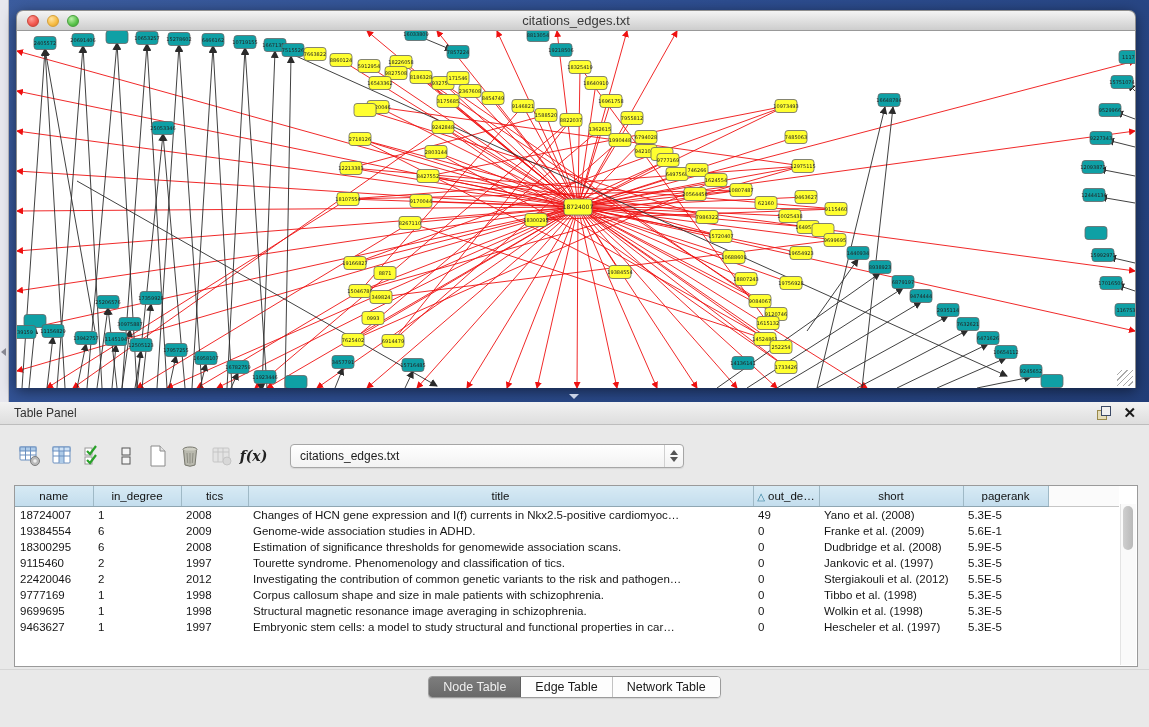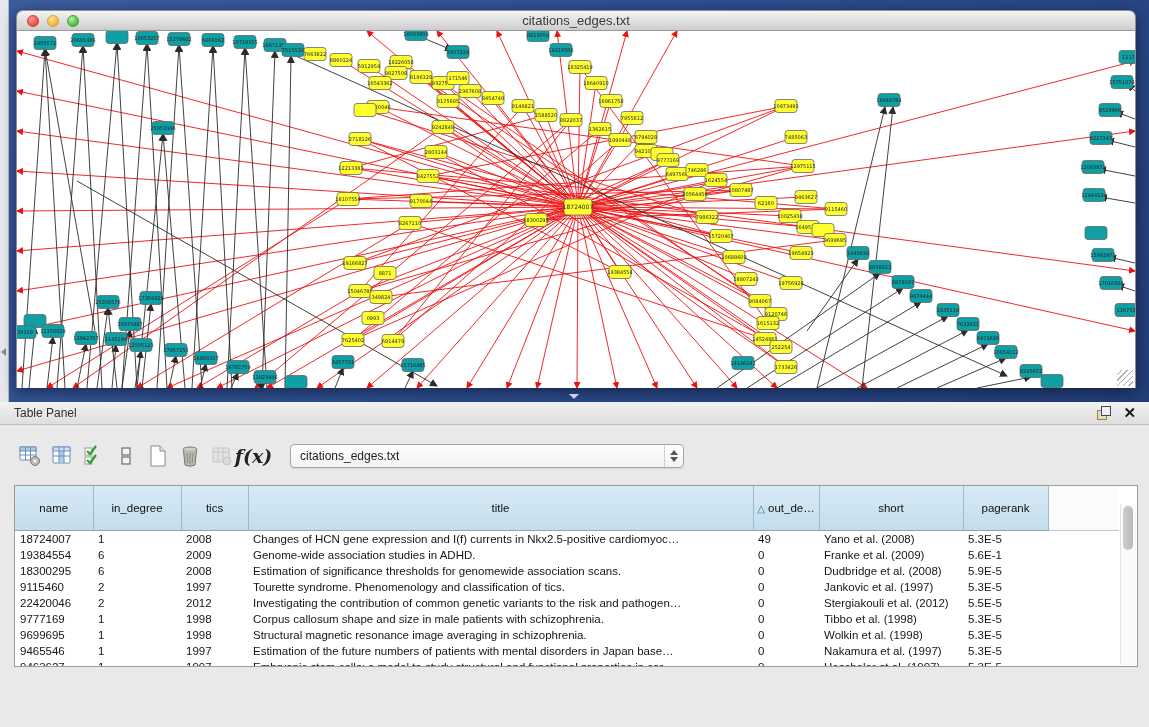"f(x)" .fx { font-size: 19px -> 14px }
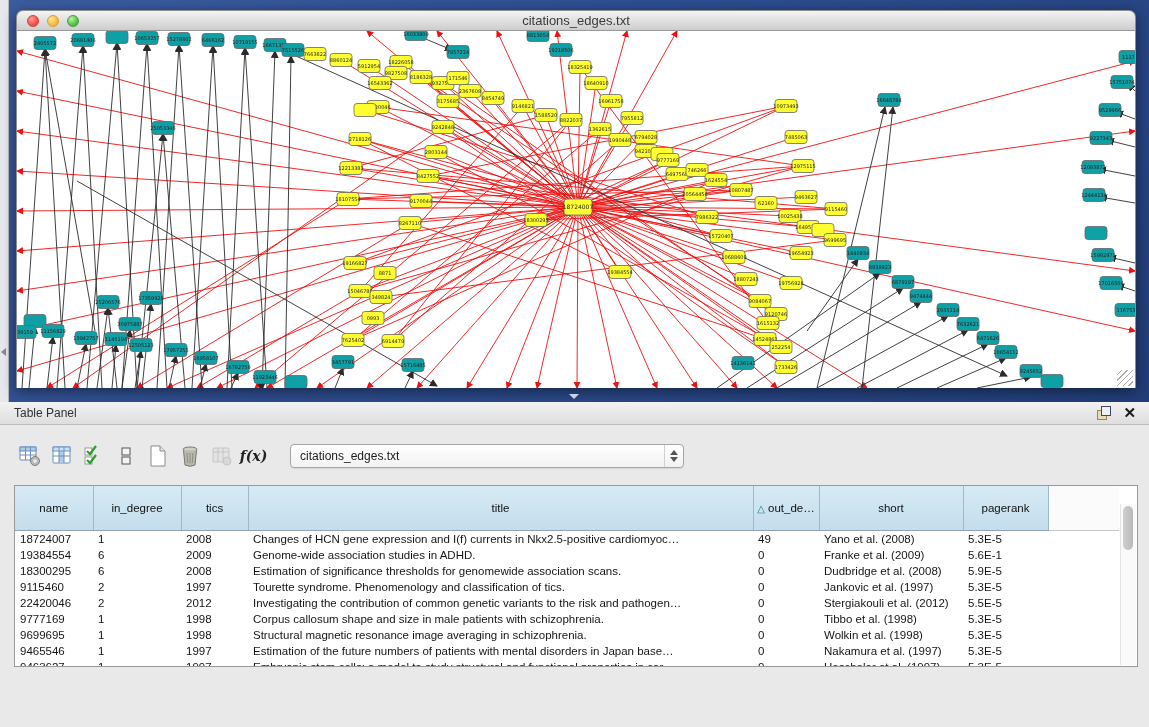"name" table.grid th { padding: 16px 2px -> 4px 2px }
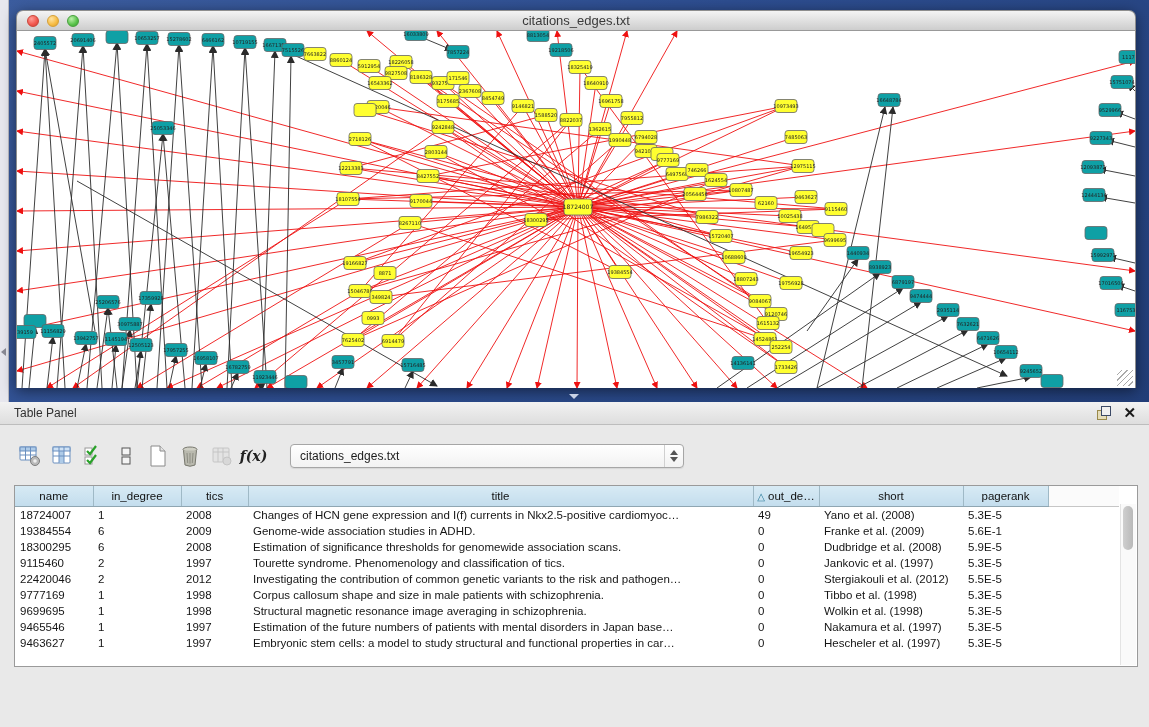"9465546" tr { html: <tr> <td>9465546</td> <td>1</td> <td>1997</td> <td>Estimation of the future numbers of patients with mental disorders in Japan base…</td> <td>0</td> <td>Nakamura et al. (1997)</td> <td>5.3E-5</td> <td></td> </tr> -> none }
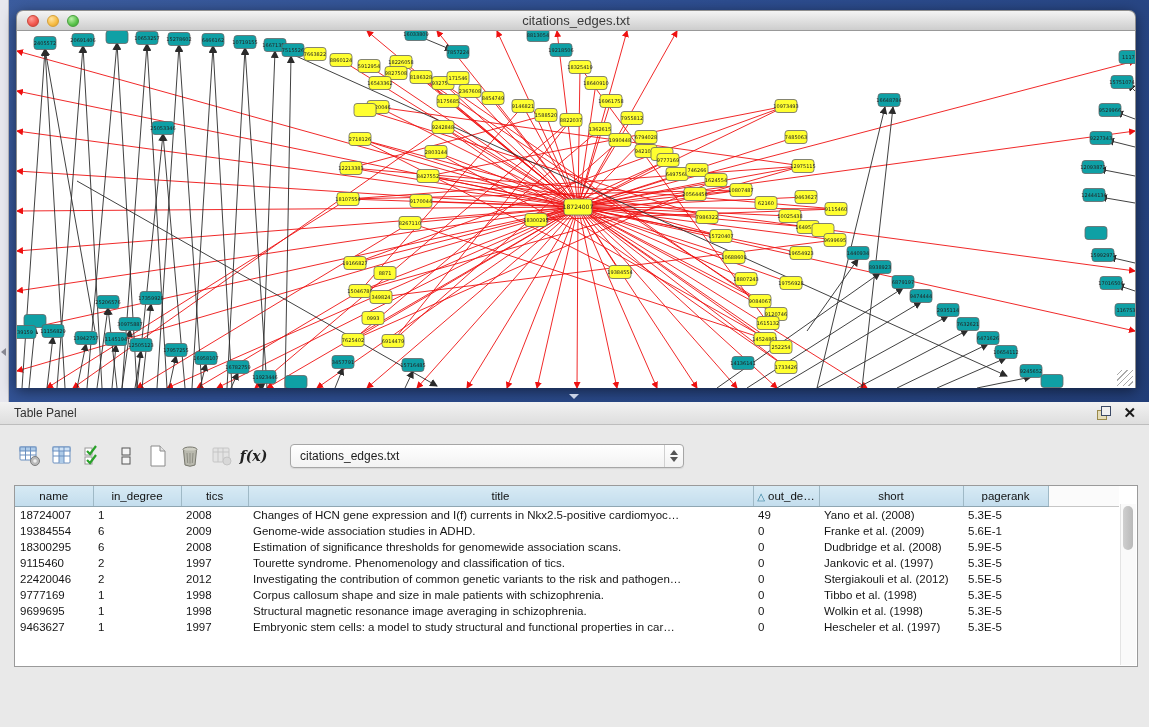"Node Table" div.tabs-row { html: none -> <div> <div> <div>Node Table</div> <div>Edge Table</div> <div>Network Table</div> </div> </div> }
